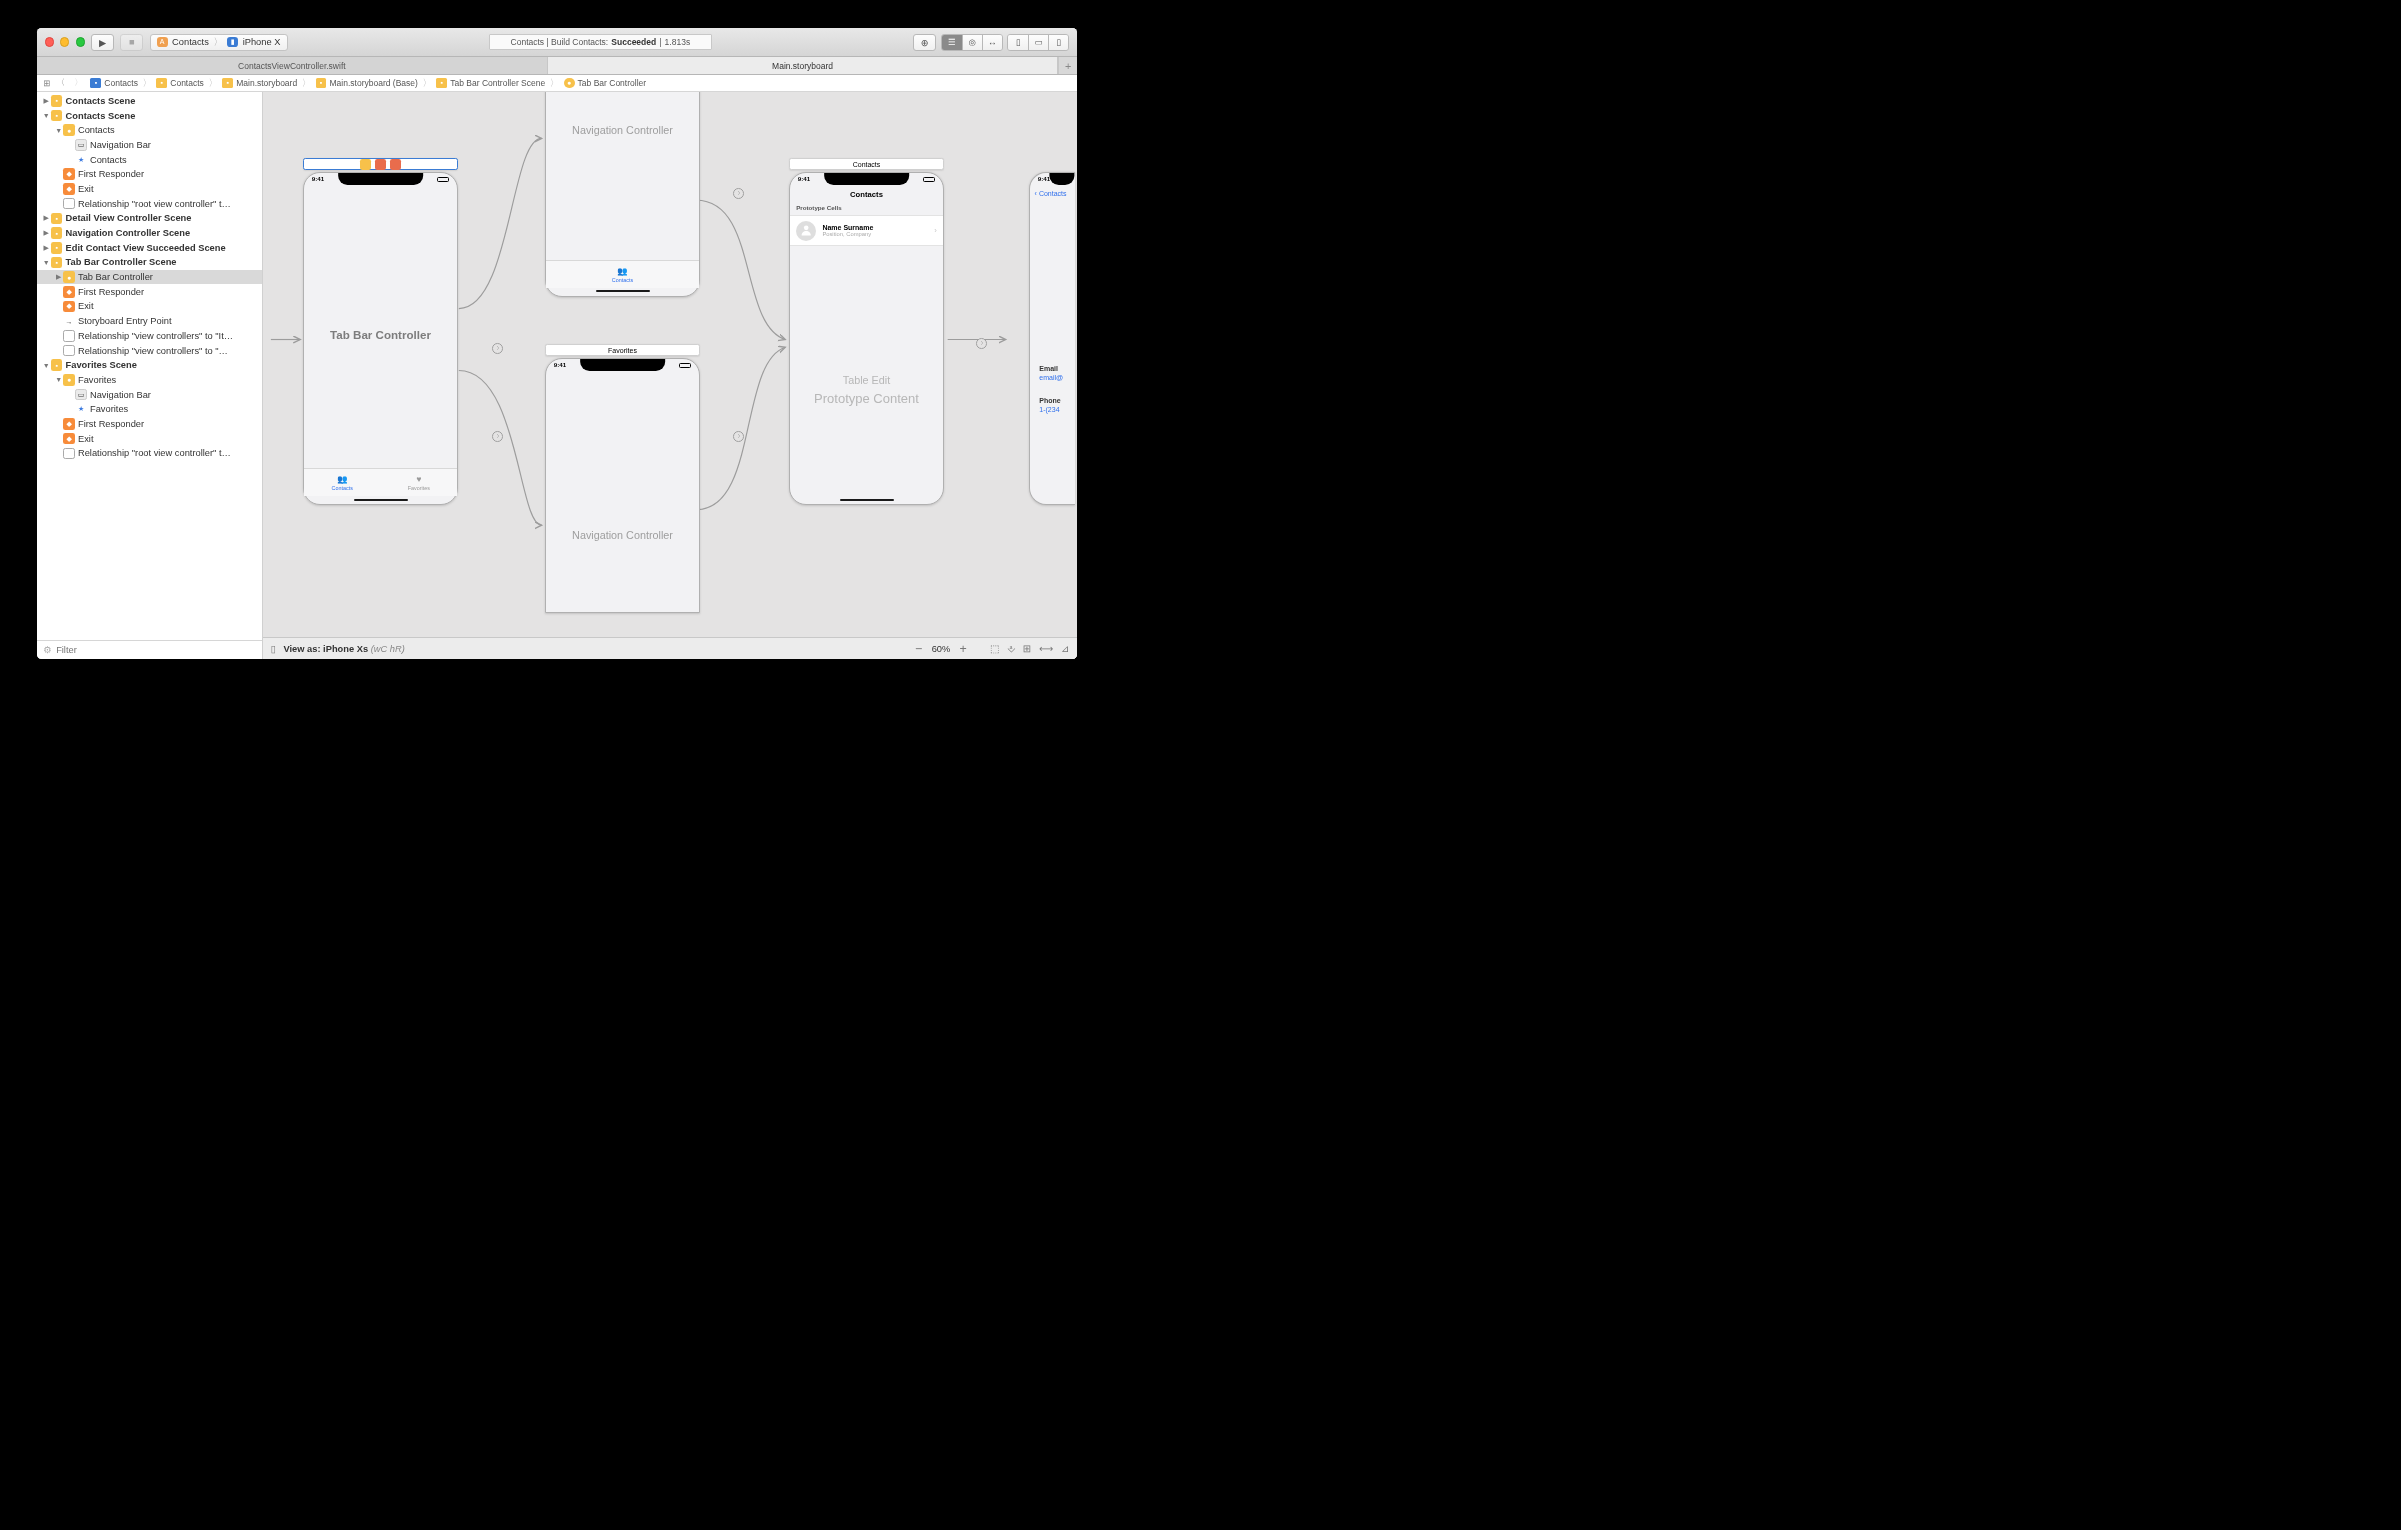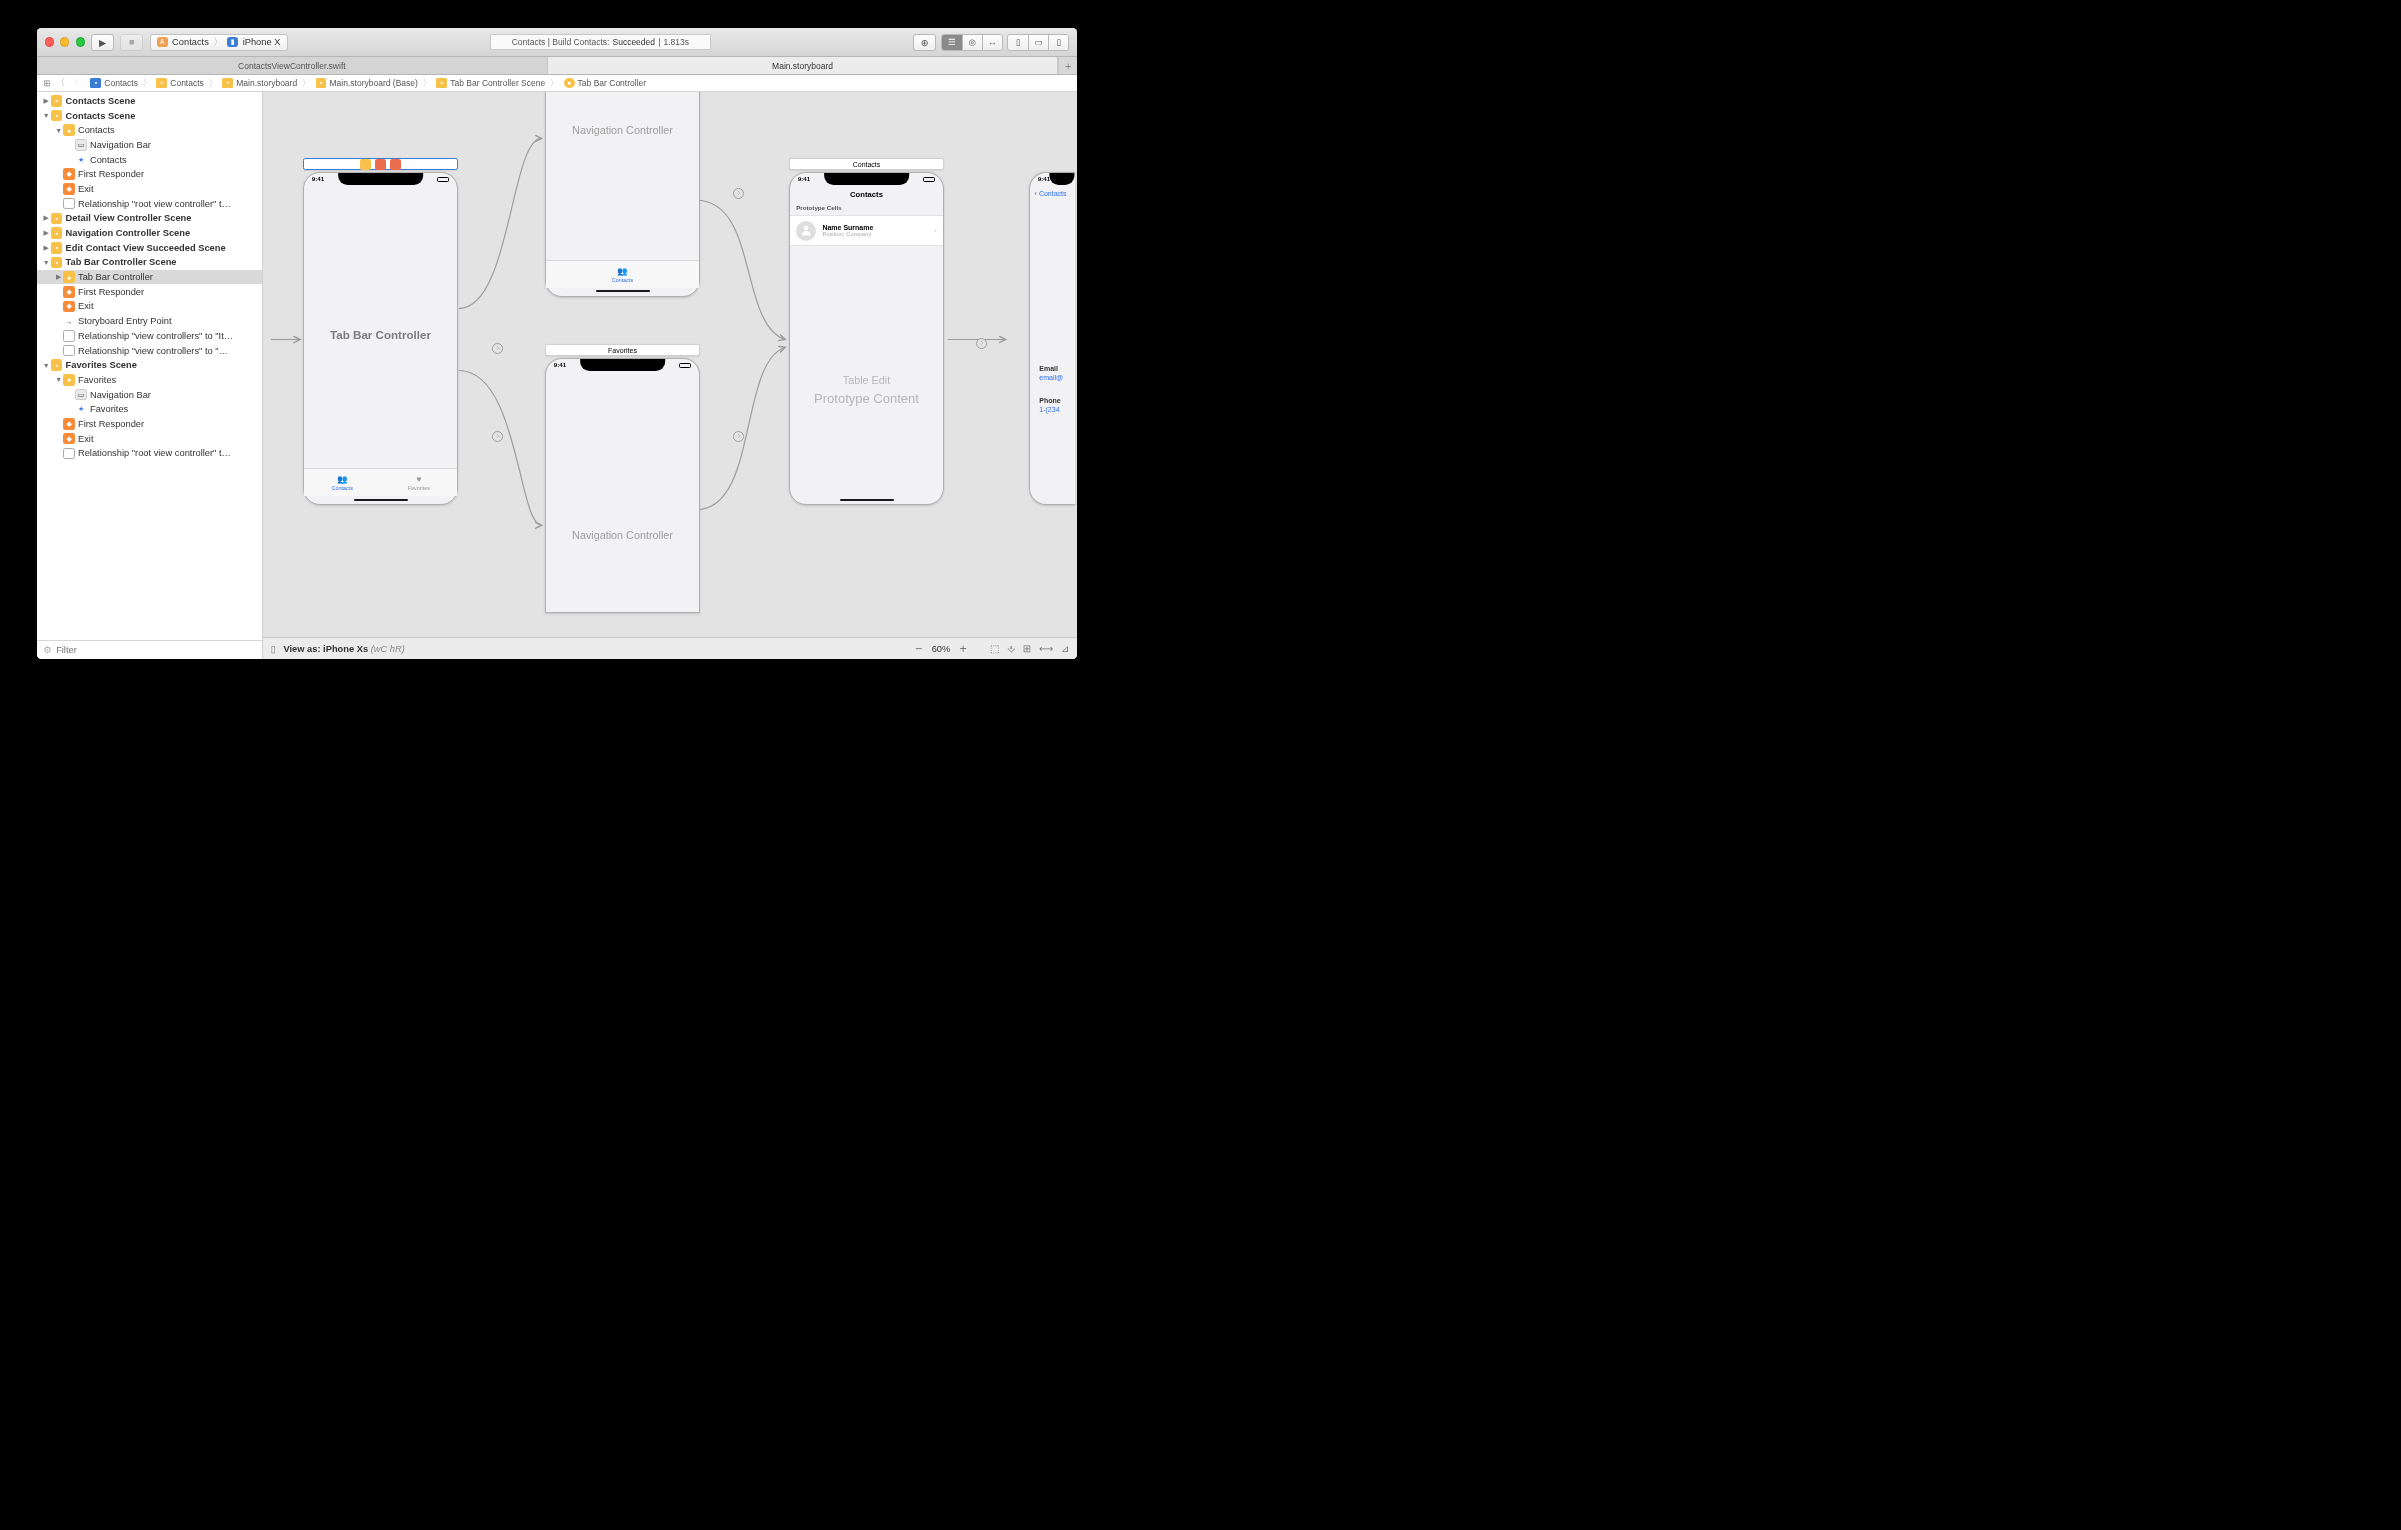"Succeeded" .status-pill b { font-weight: 400 -> 700 }
